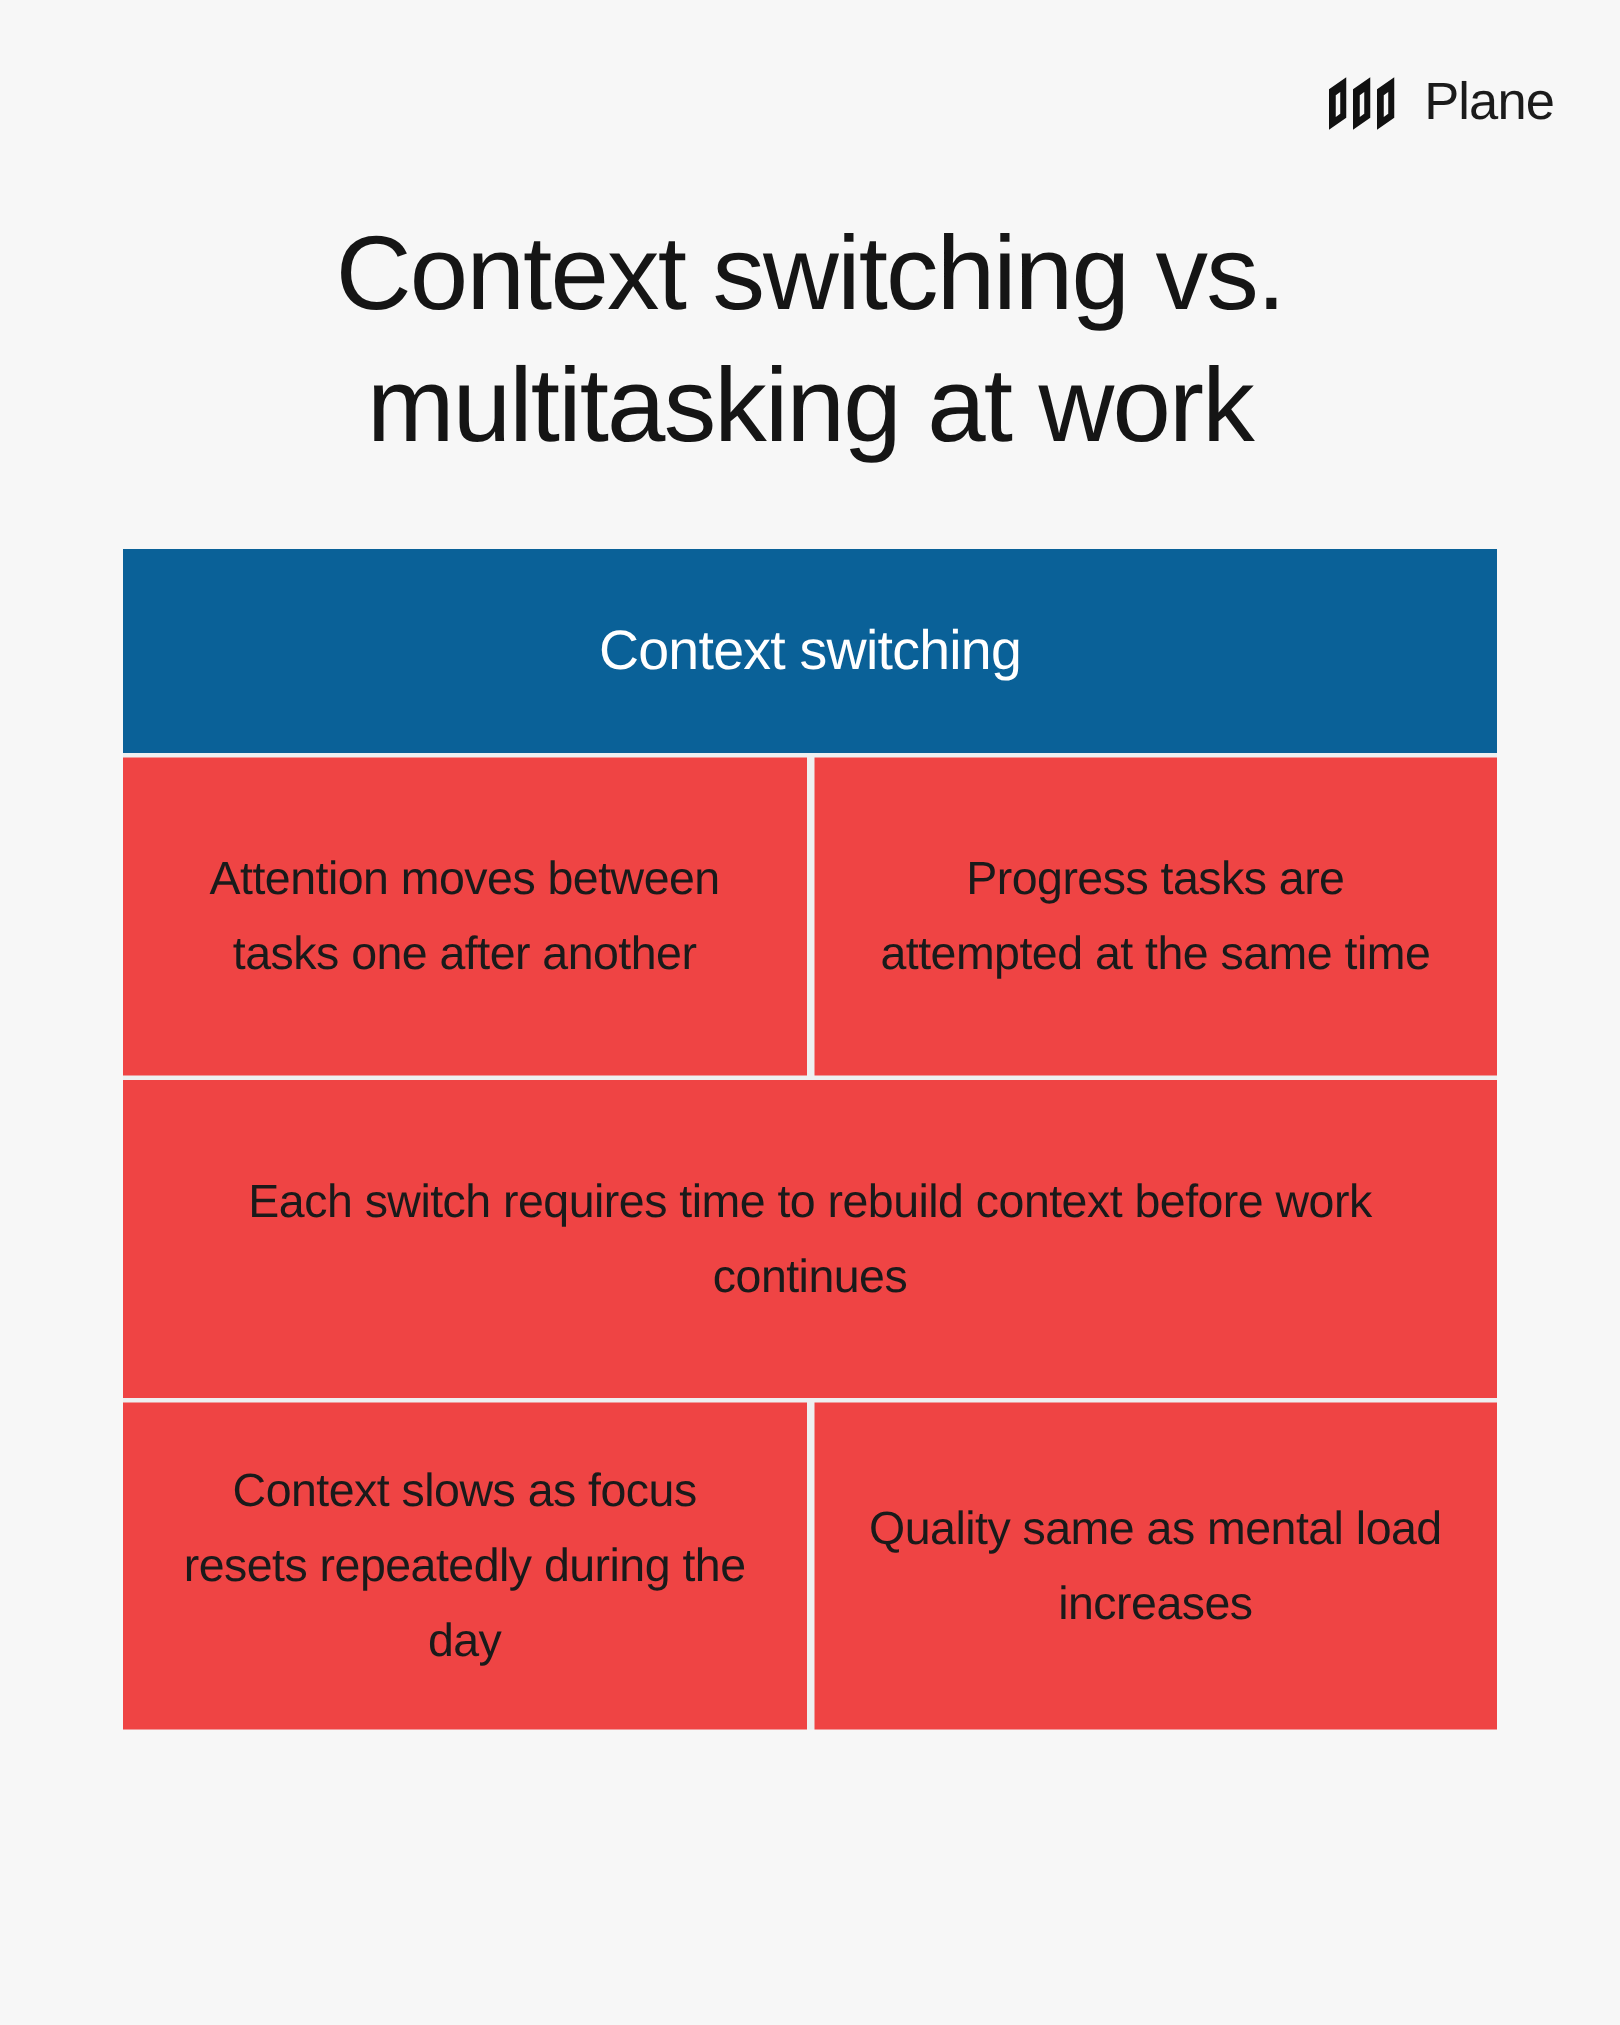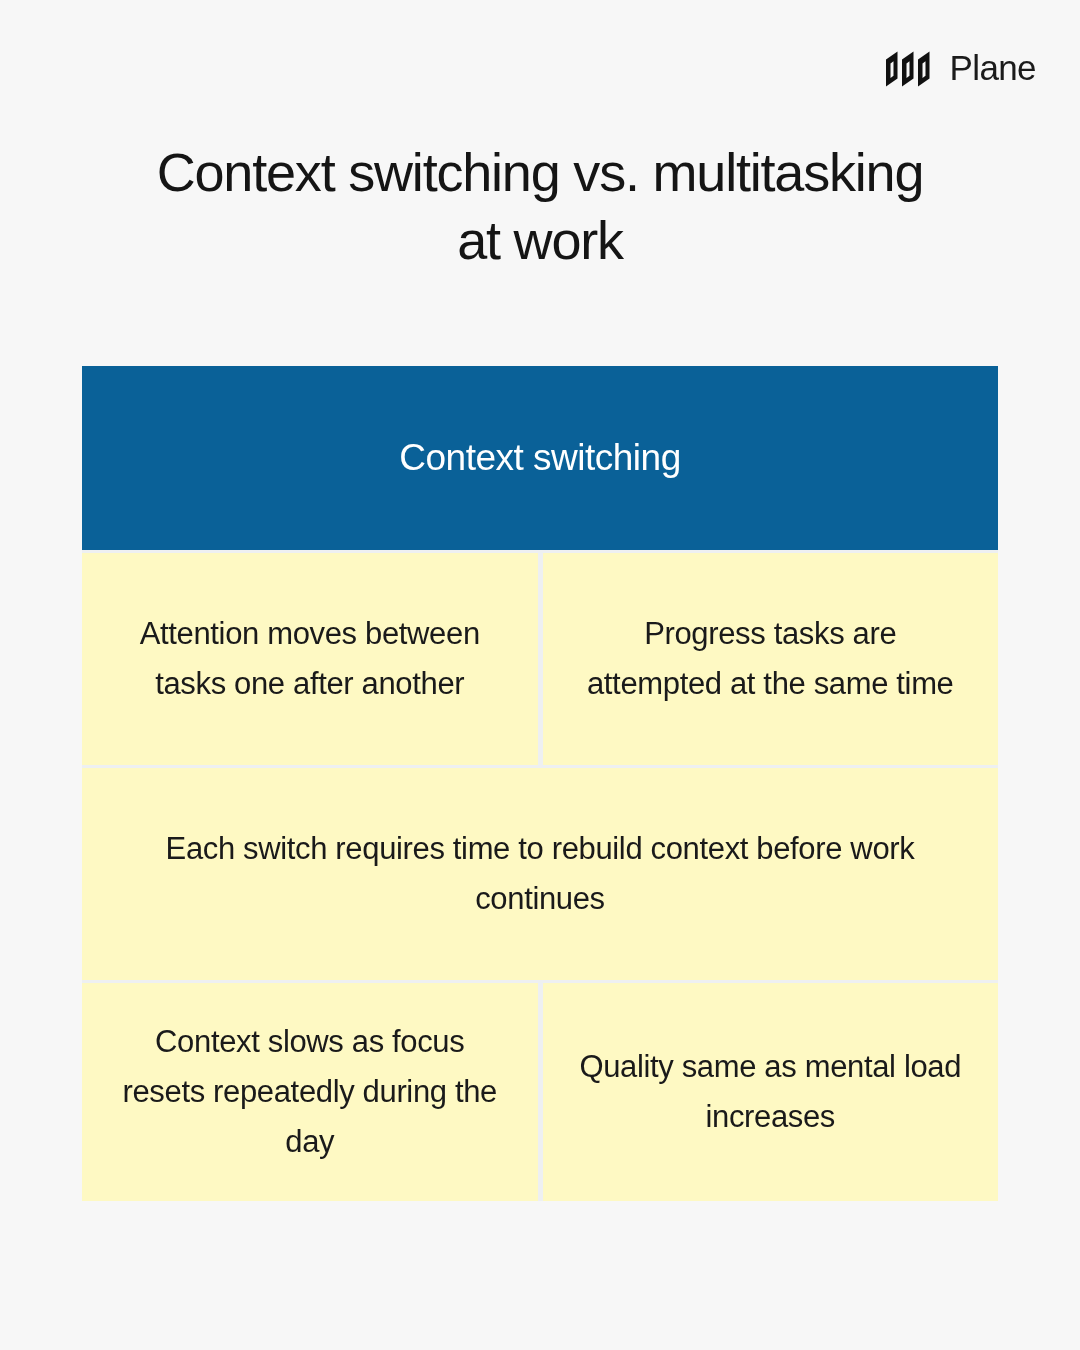"Context switching vs. multitasking at" .page-title { font-size: 54px -> 70px }
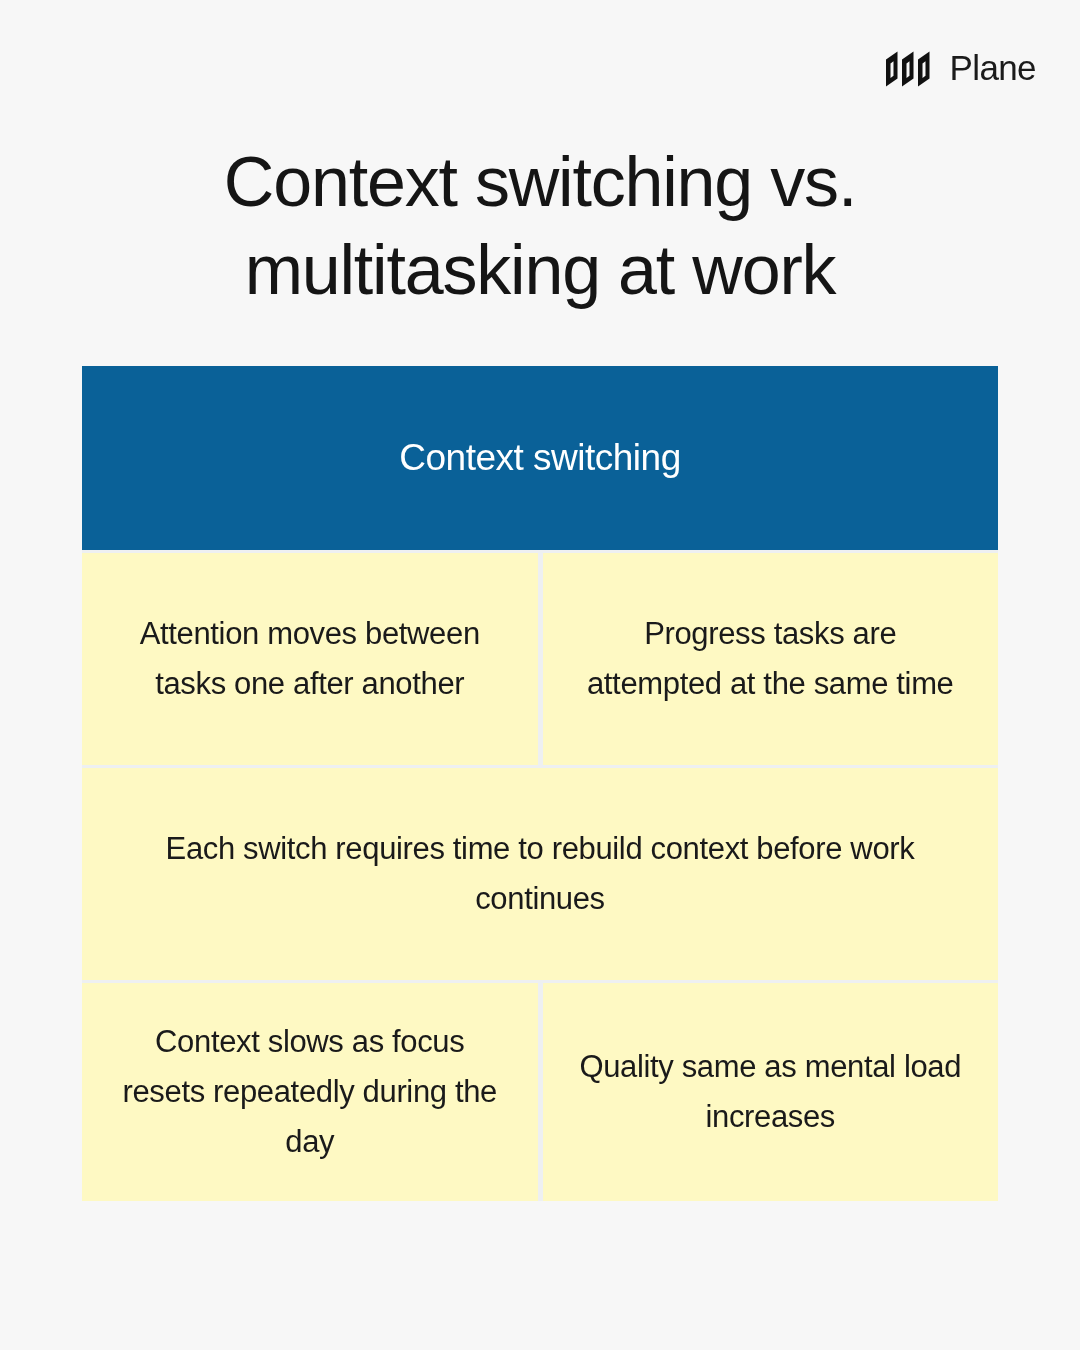"Context switching" .table-header-cell { height: 184px -> 136px }
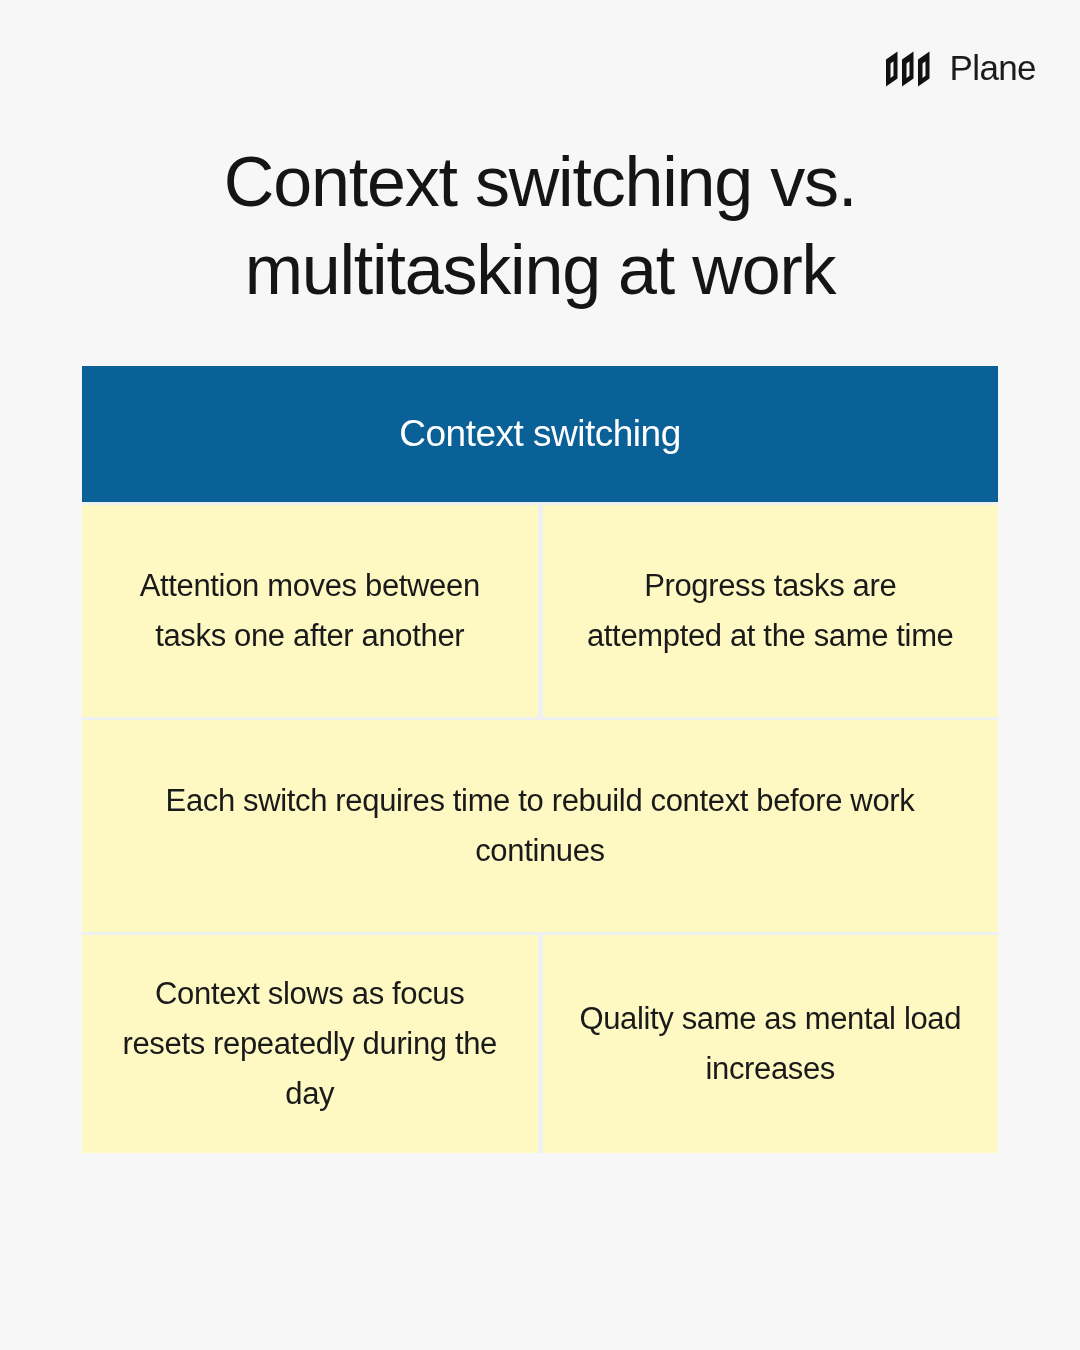"Attention moves between tasks one" .table-cell { background: #fef9c3 -> #ef4444 }
